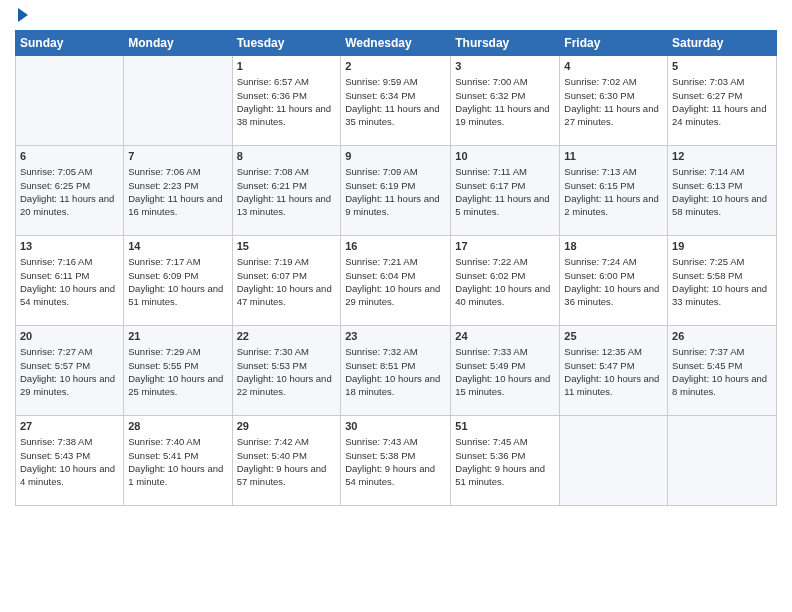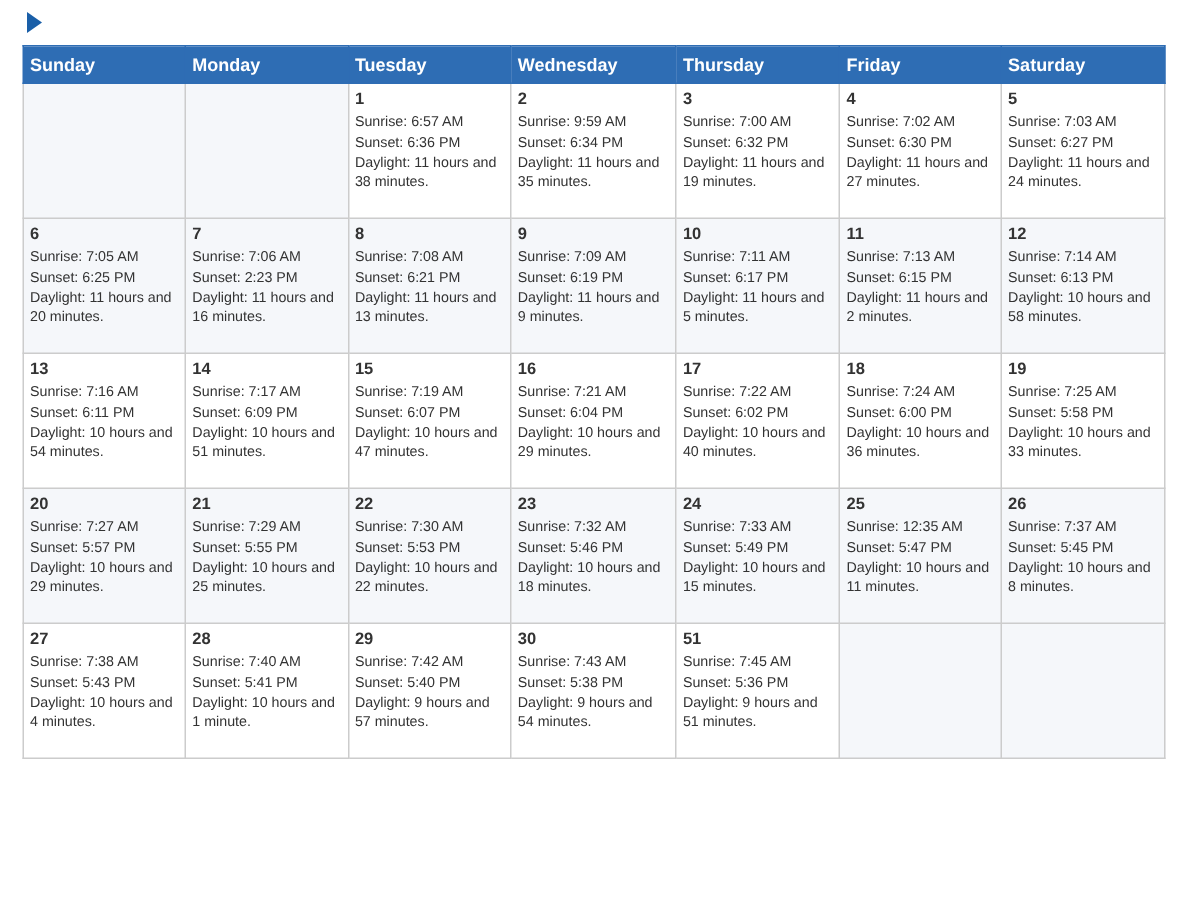"Sunset: 5:46 PM" div { text: 5:46 -> 8:51 }
